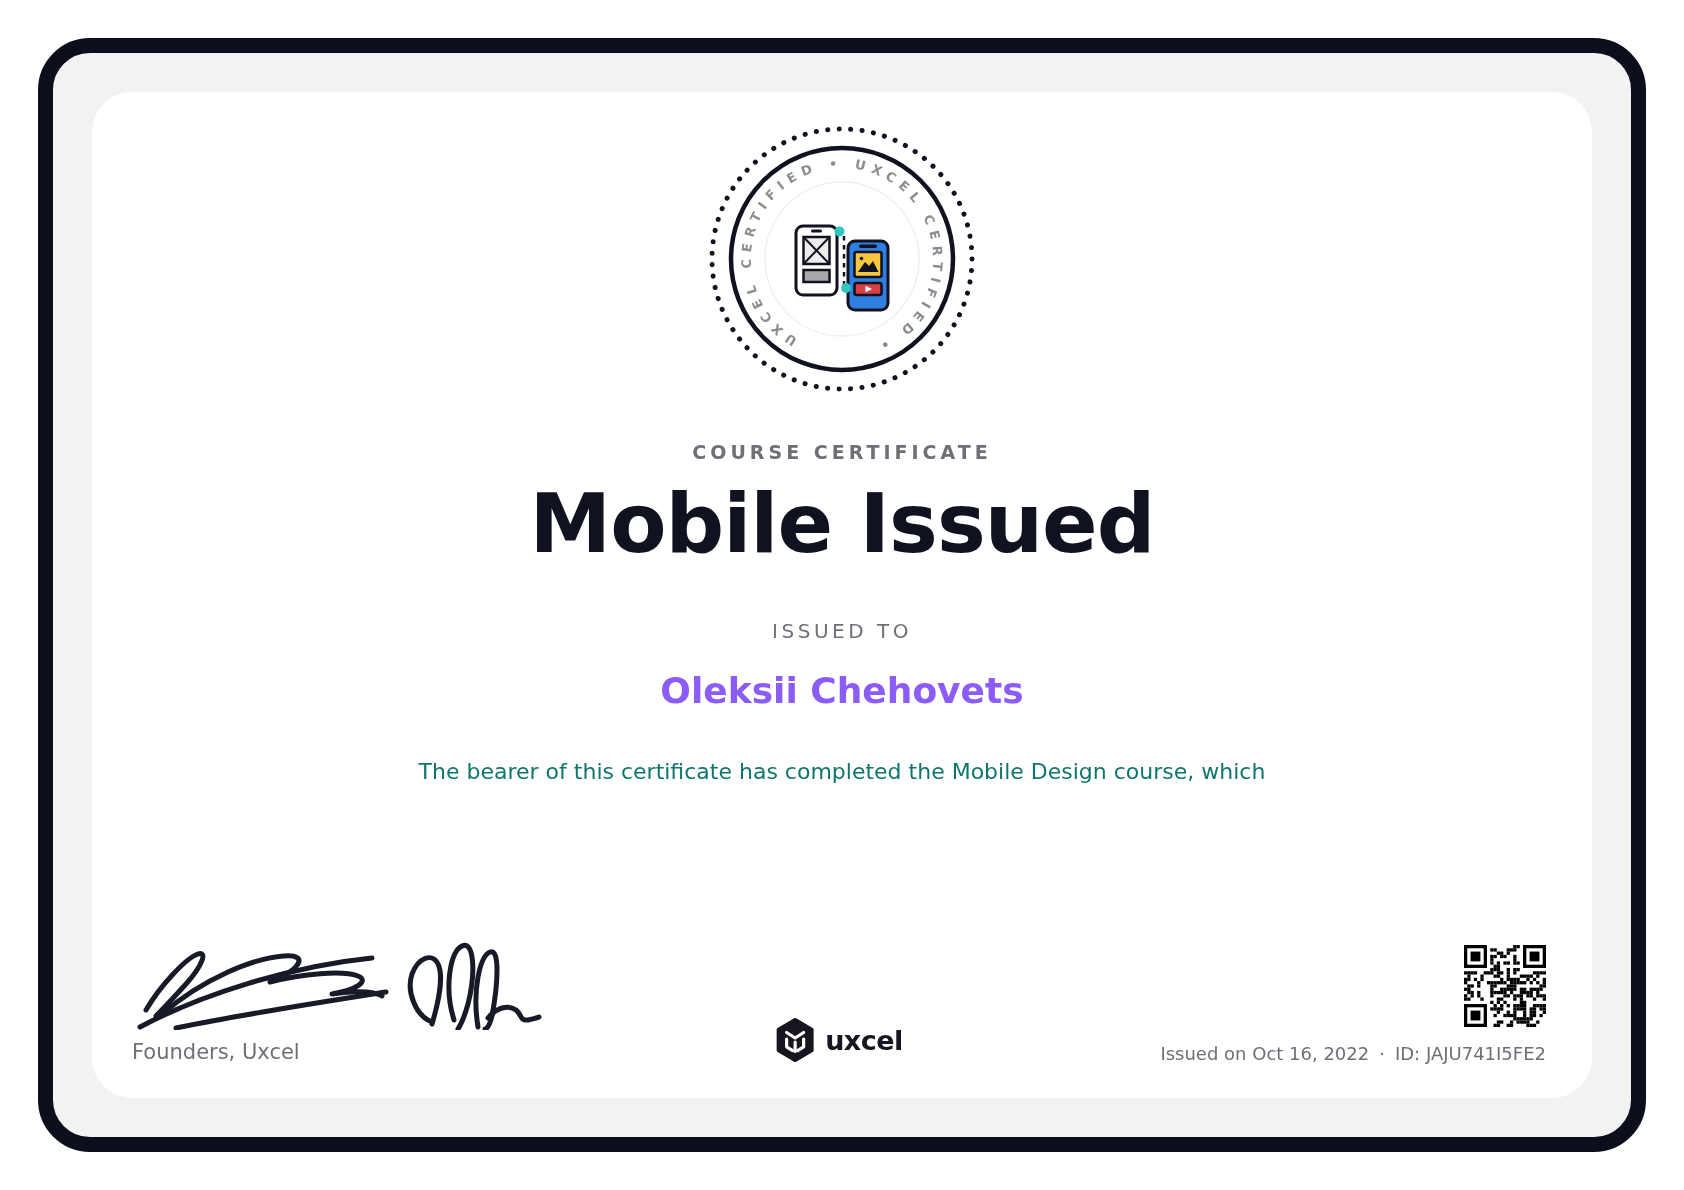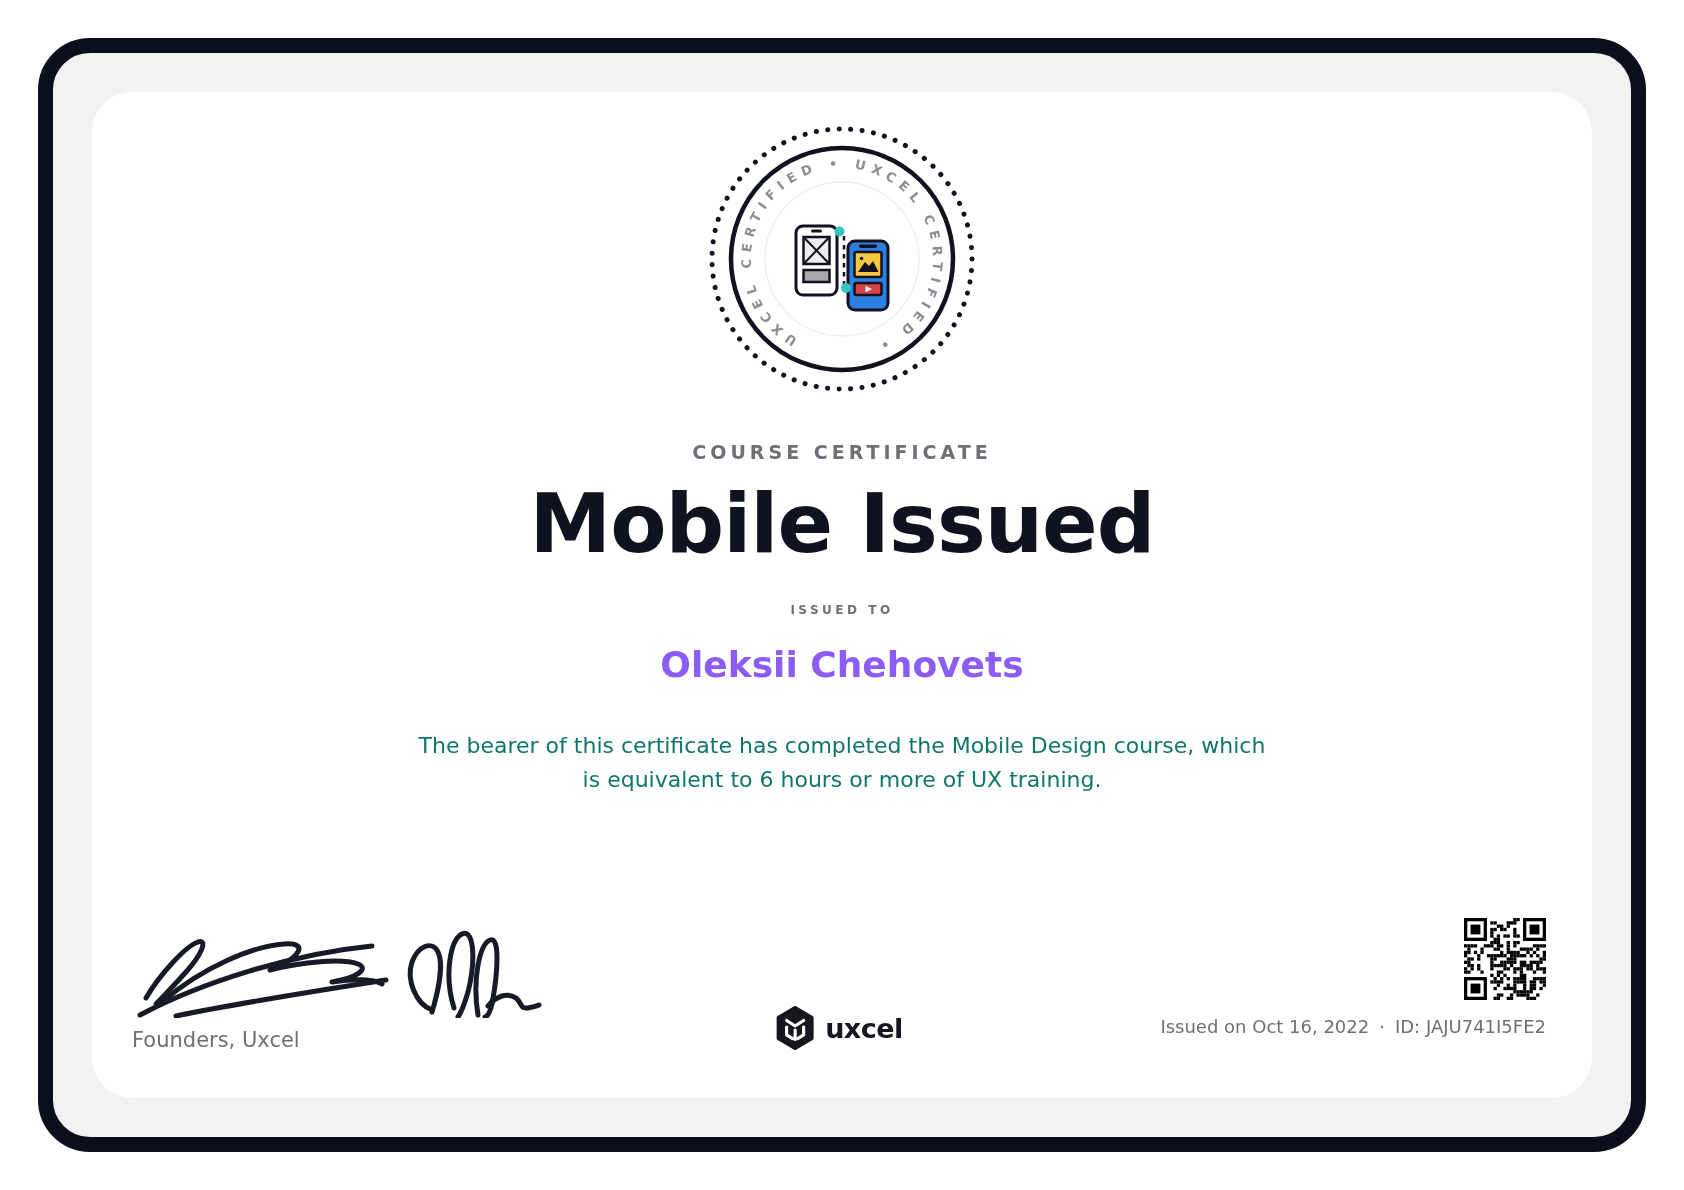"ISSUED TO" .issued-label { font-size: 12px -> 20px; font-weight: 700 -> 400; margin-top: 38px -> 54px }
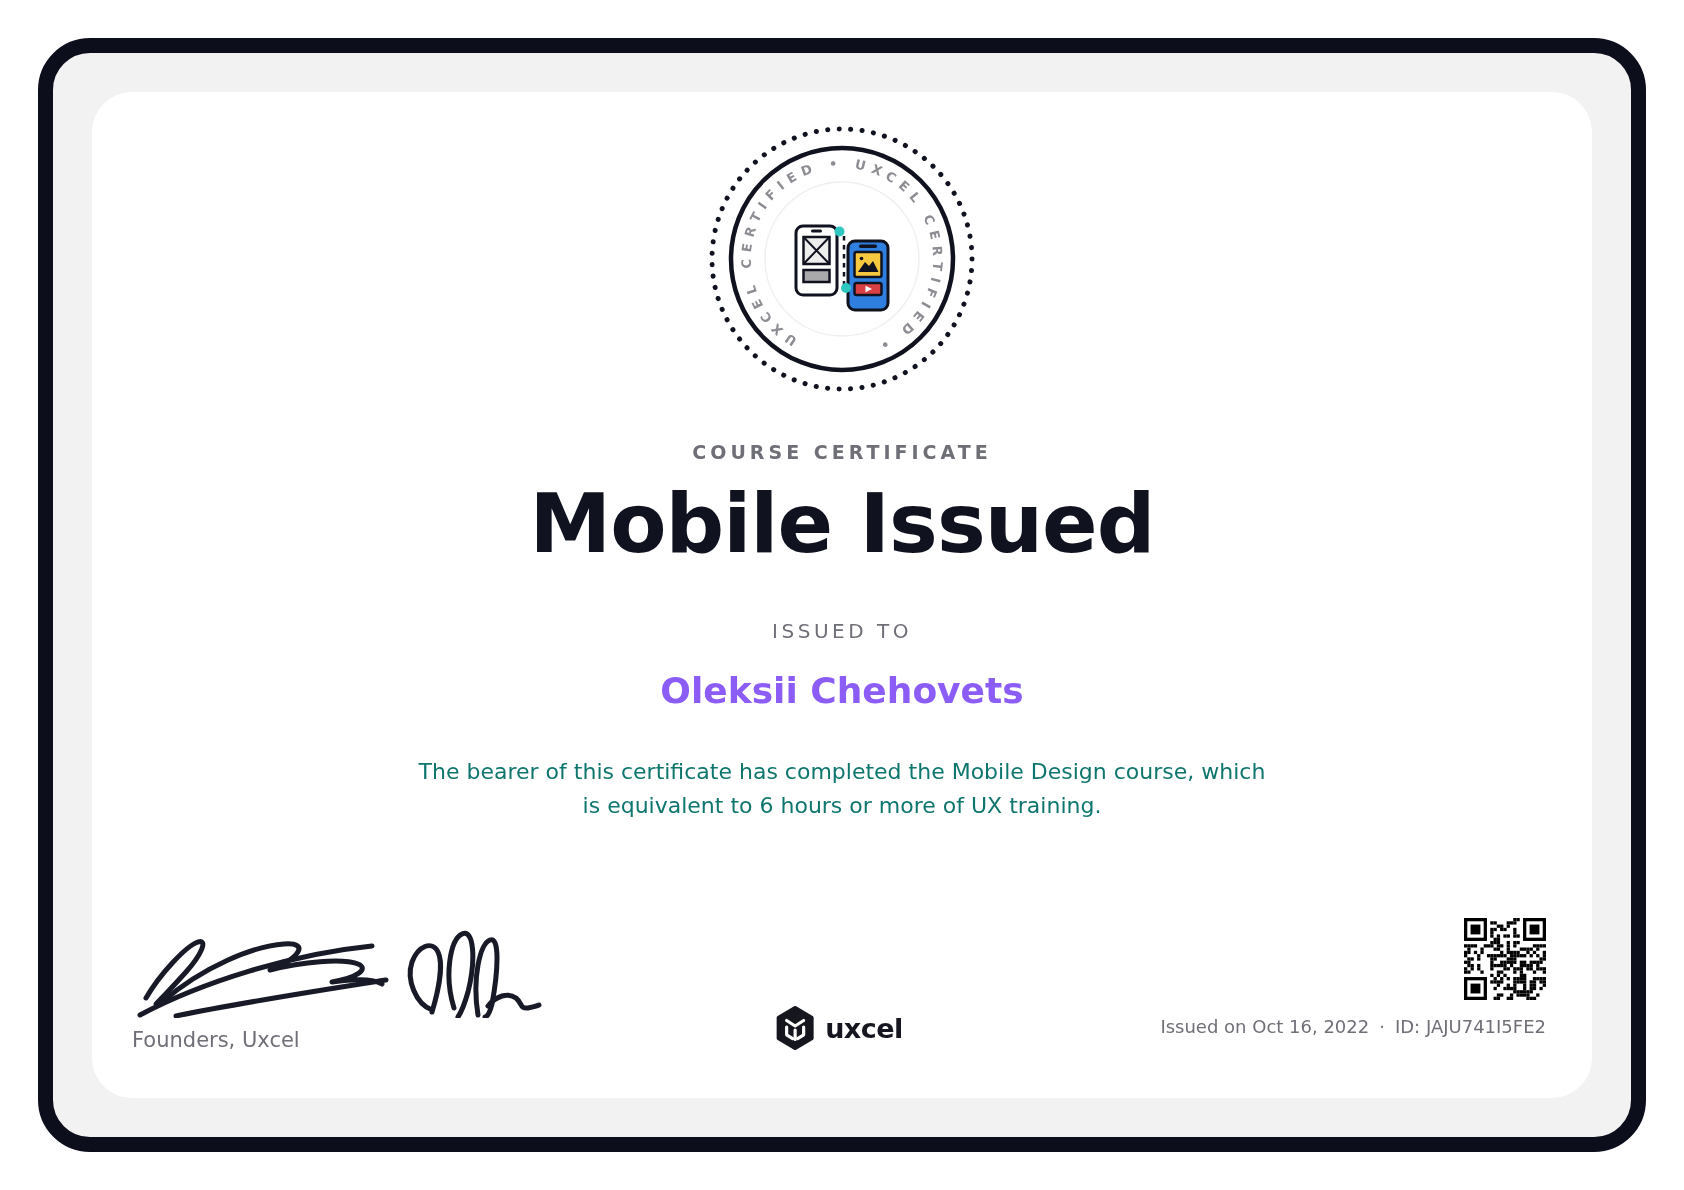"is equivalent to 6 hours" div { html: <div>is equivalent to 6 hours or more of UX training.</div> -> none }
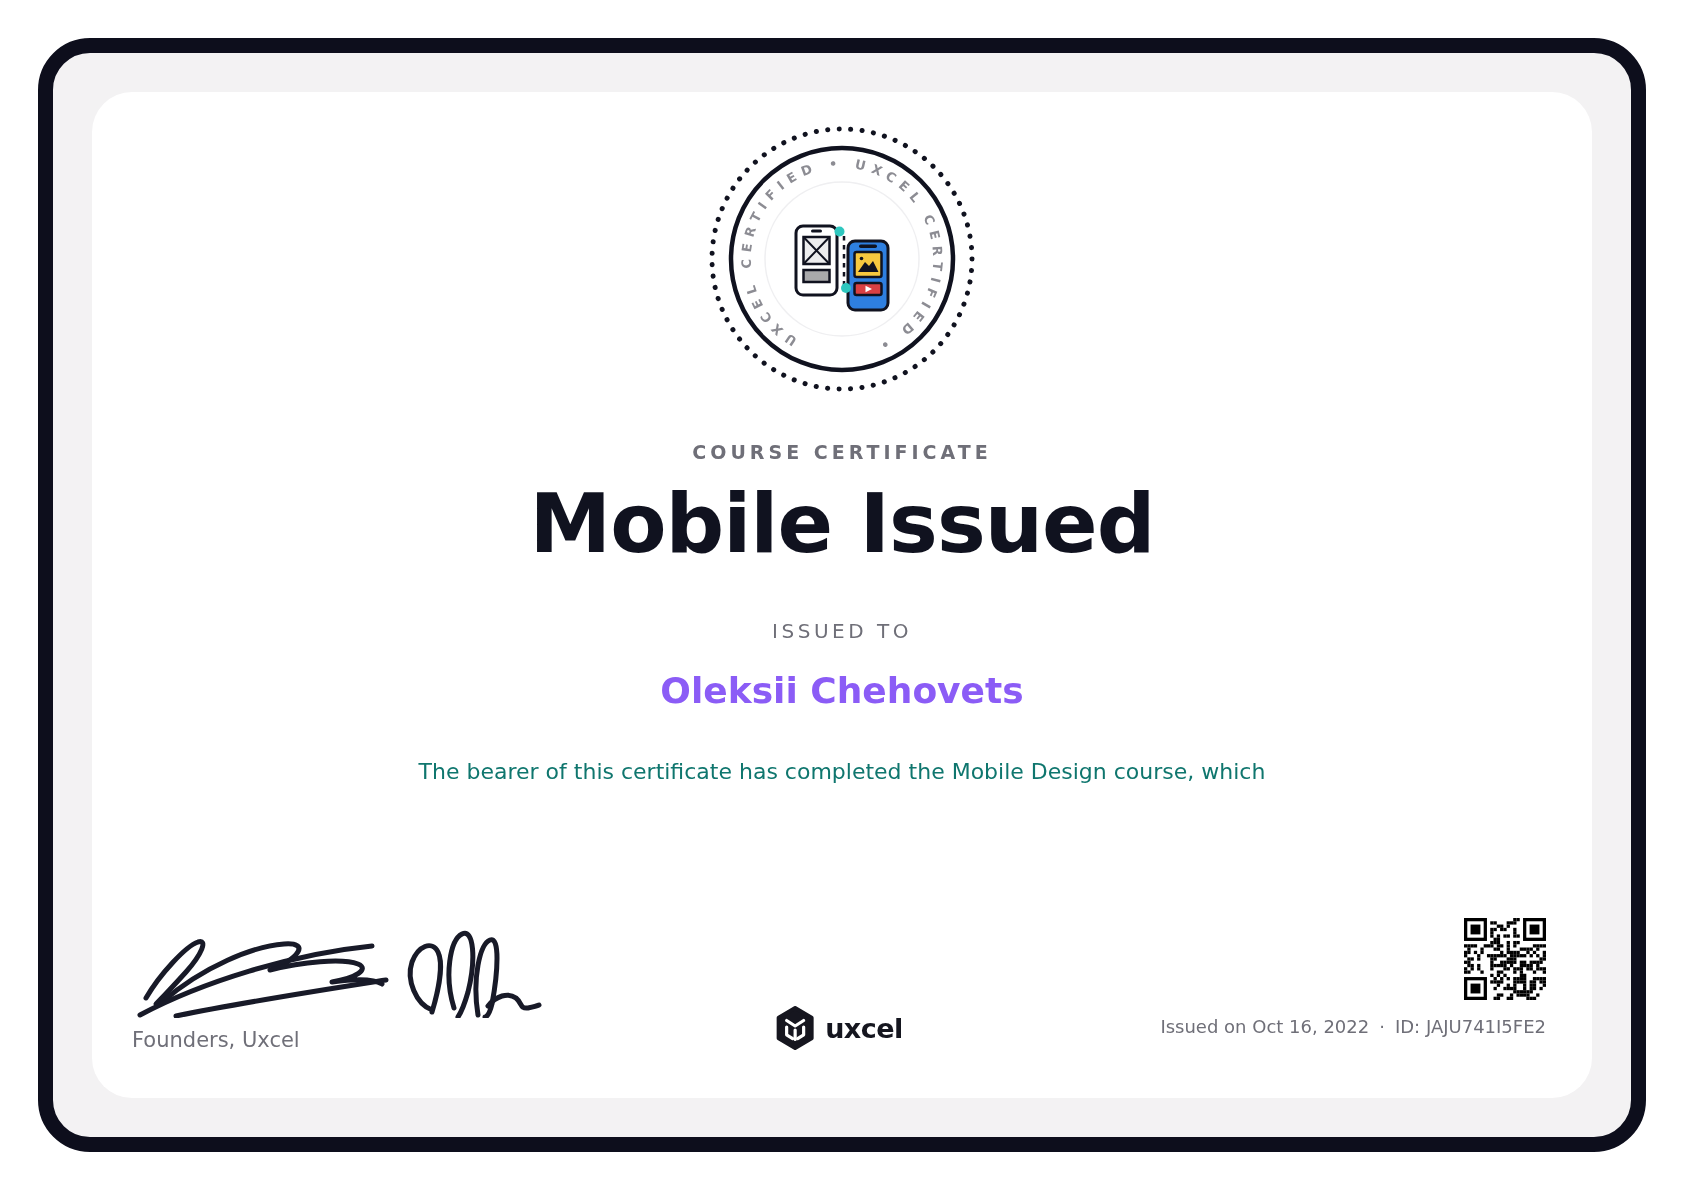"Founders, Uxcel" .footer { align-items: flex-start -> flex-end; bottom: 46px -> 34px }
